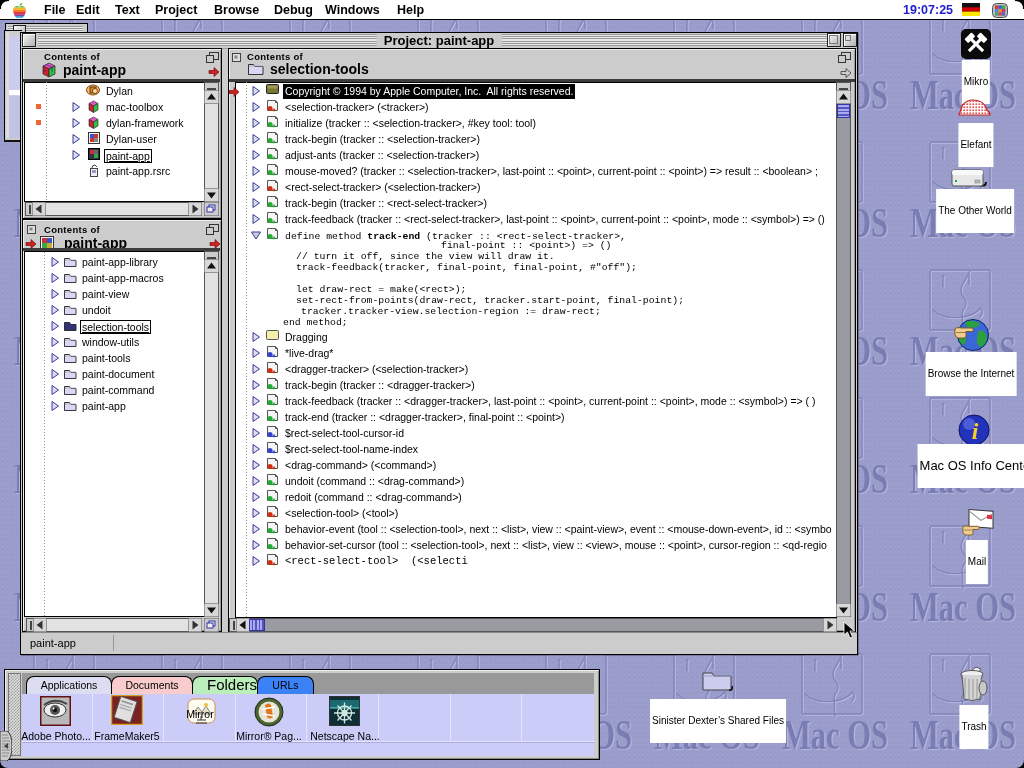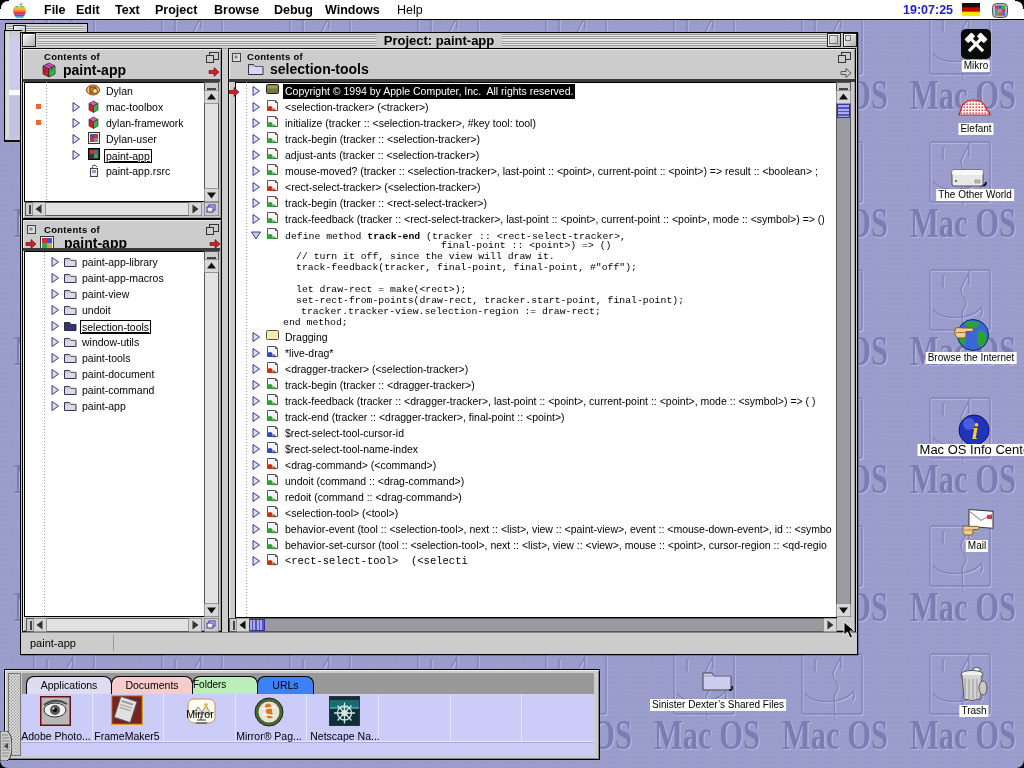"Help" div.abs { font-weight: normal -> bold }
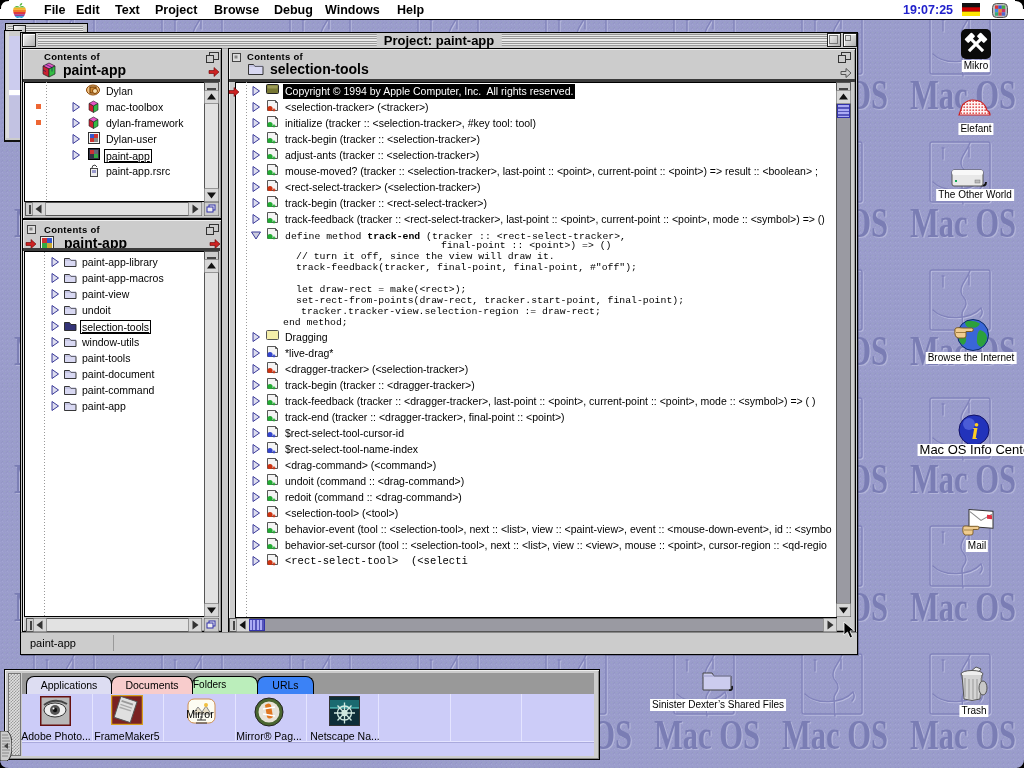"Mikro" .dlabel { padding: 0px 2px -> 16px 2px }
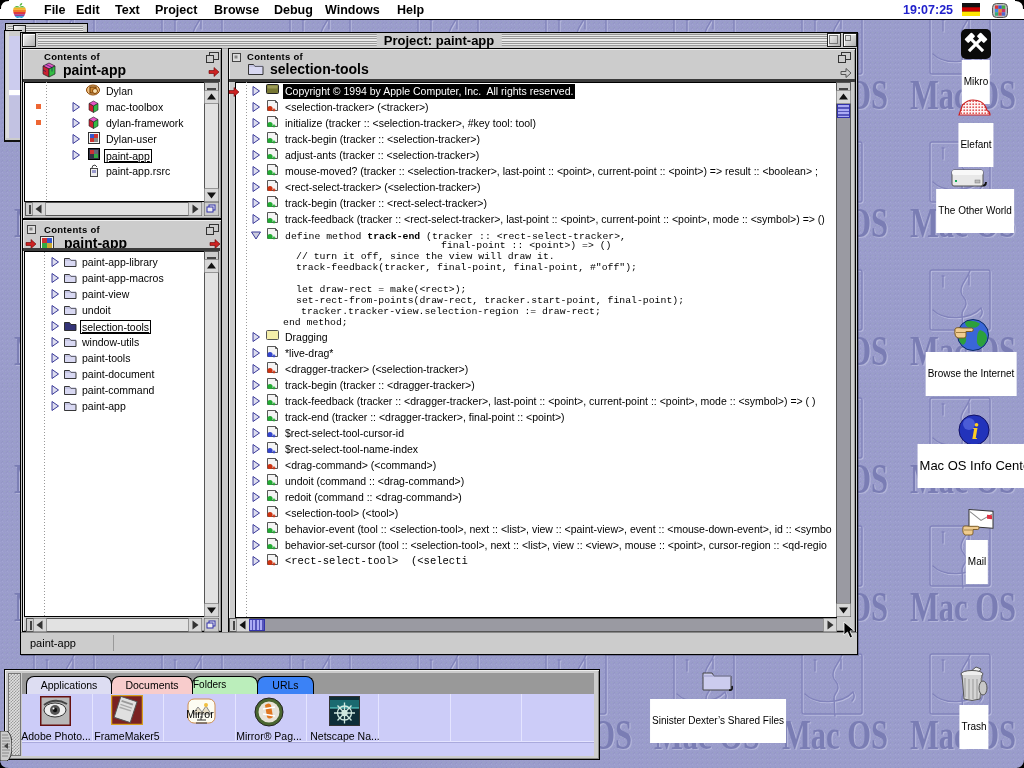"Folders" div.abs { font-size: 10px -> 15px; text-align: left -> right }
